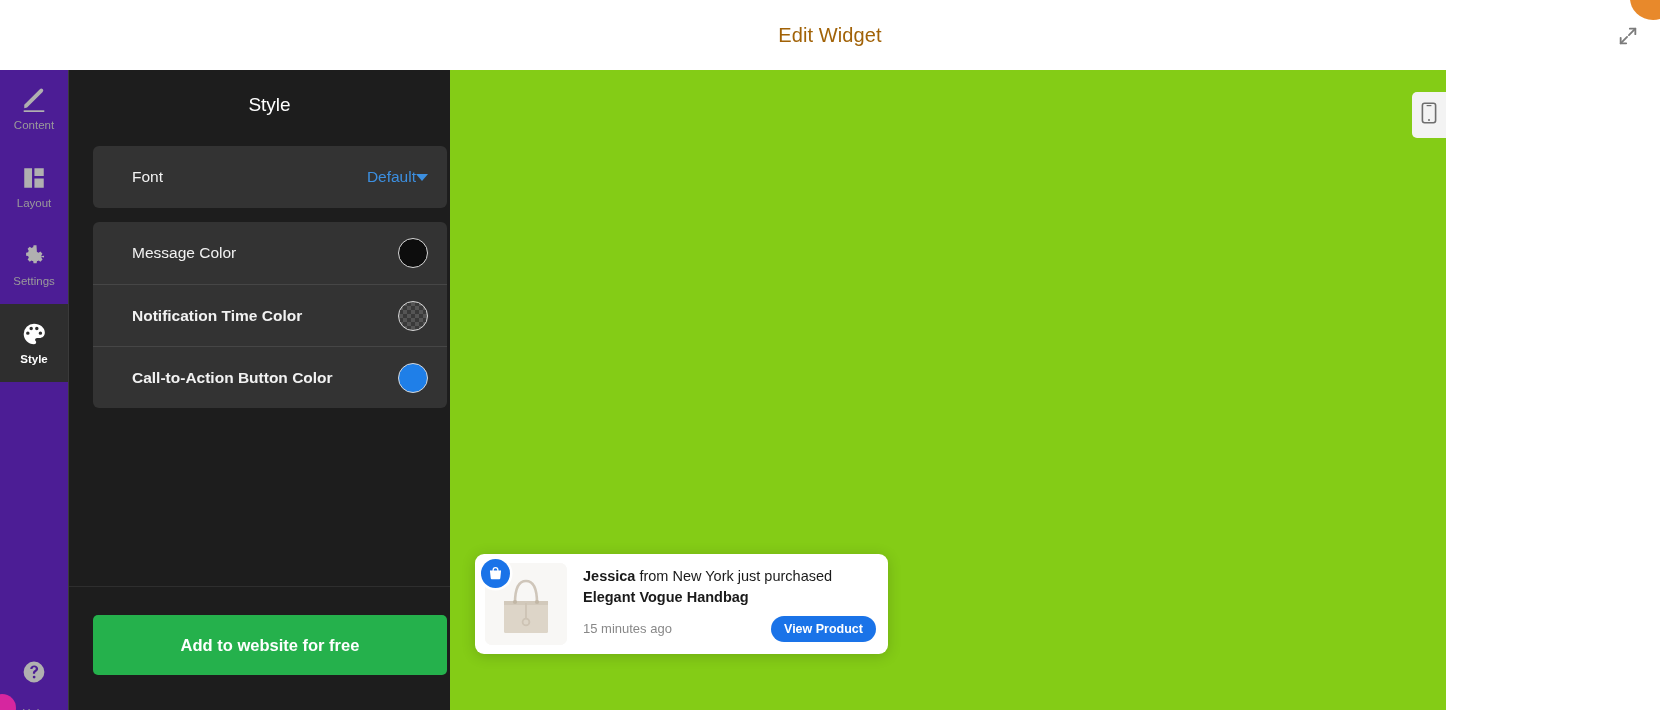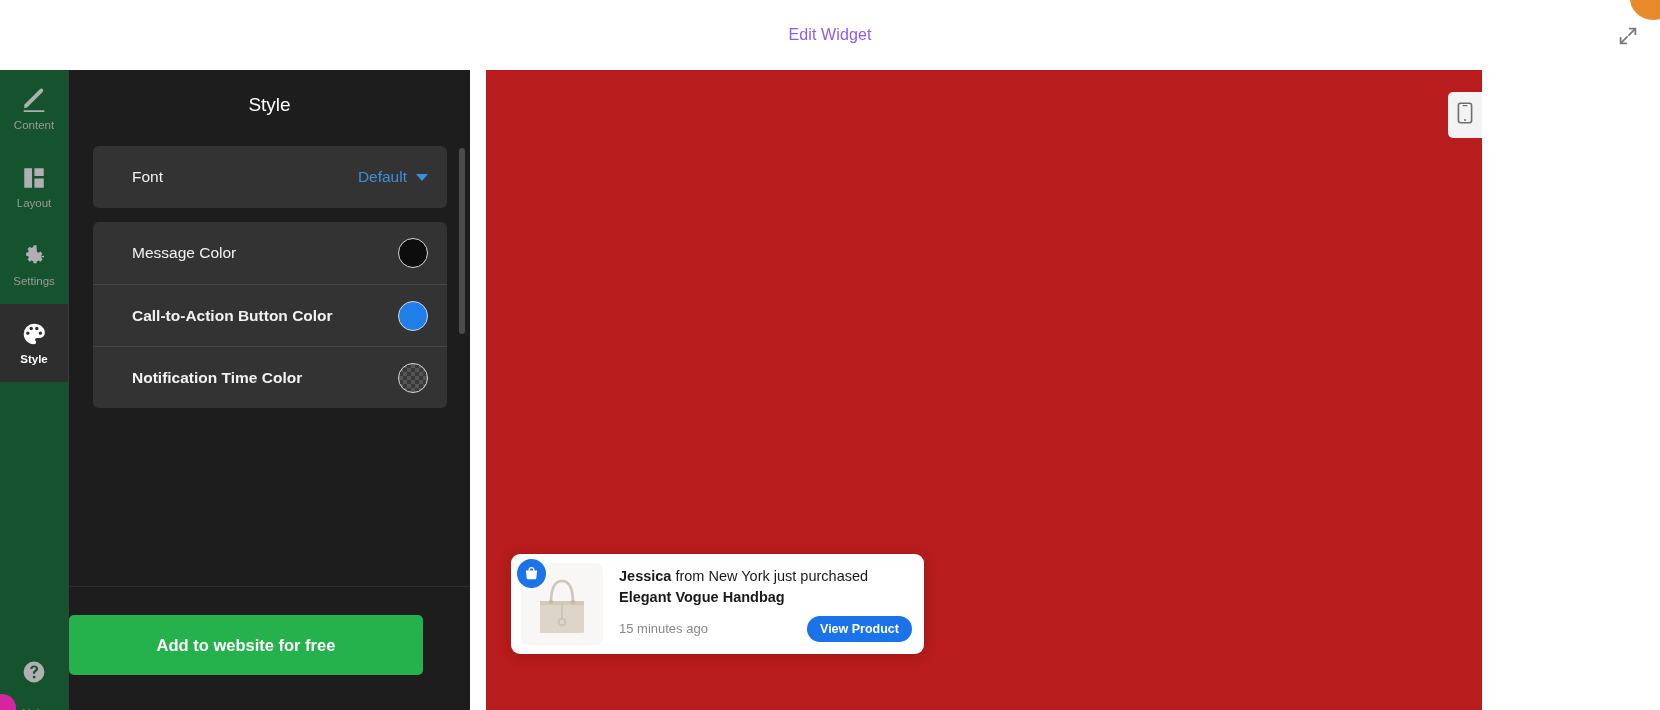"Edit Widget" .topbar-title { color: #8b5cf6 -> #a16207; font-size: 16px -> 20px }
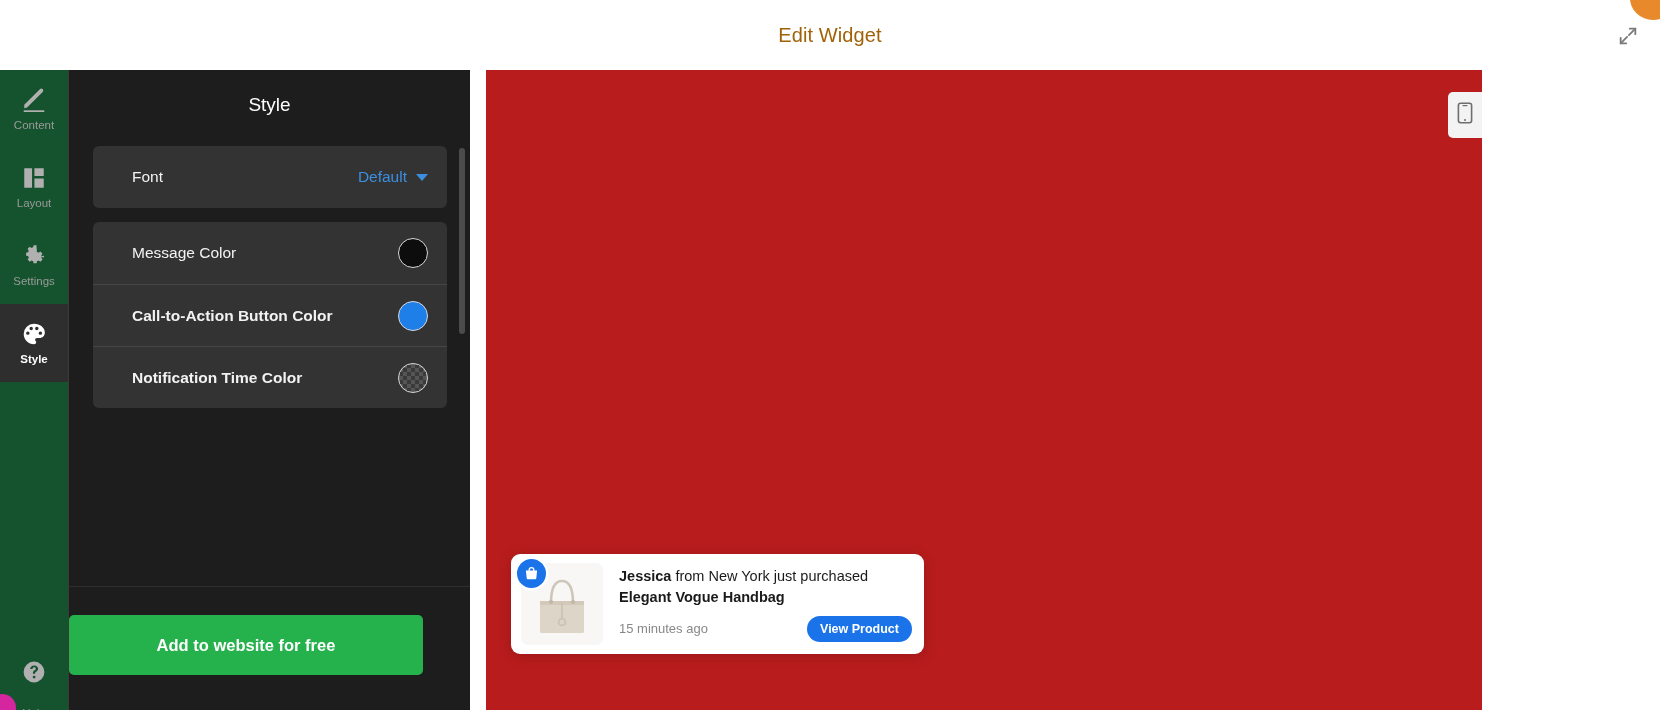"Content" .rail { background: #14532d -> #4c1d95 }
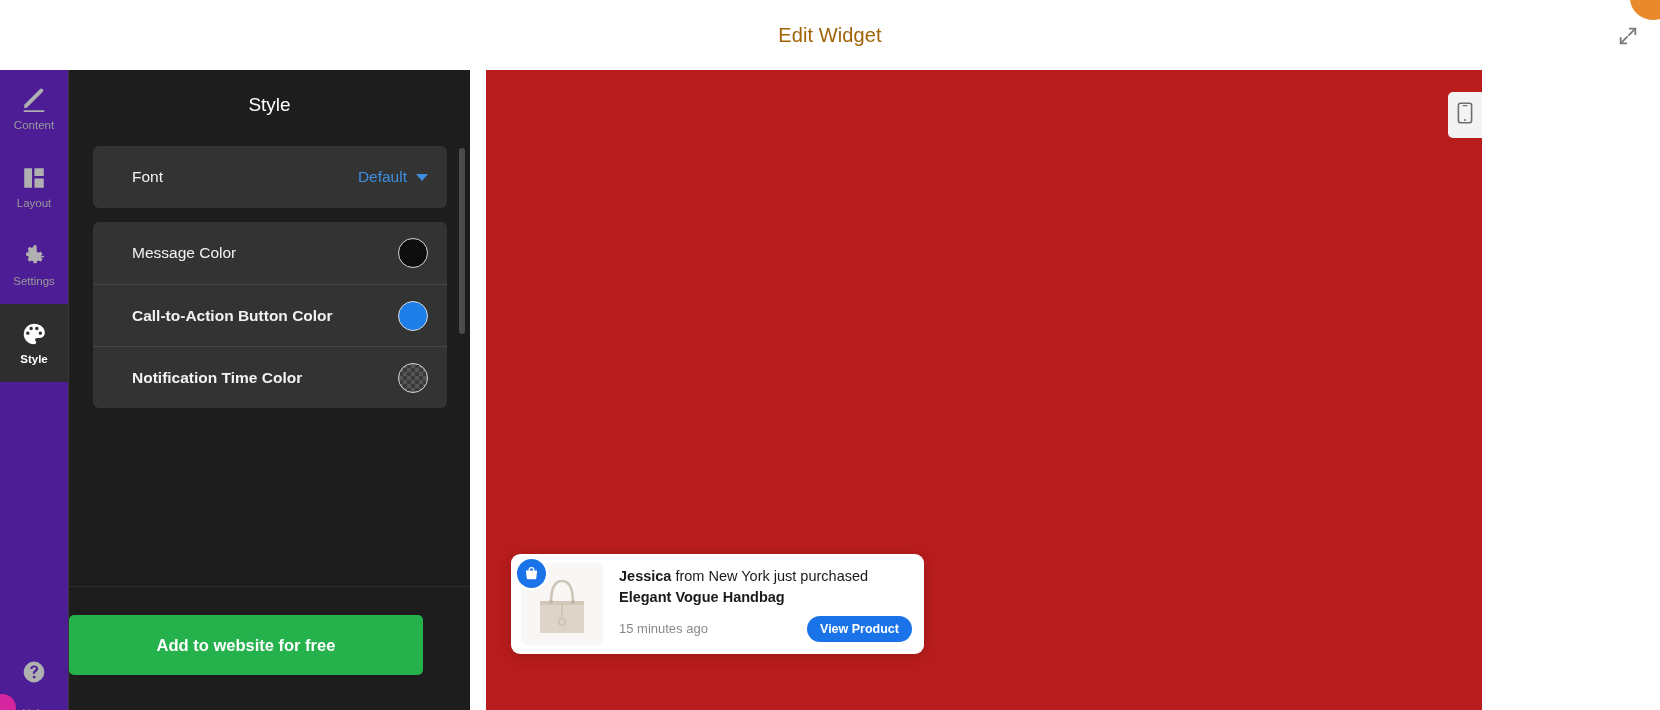"Default" .row-value { gap: 9px -> none }
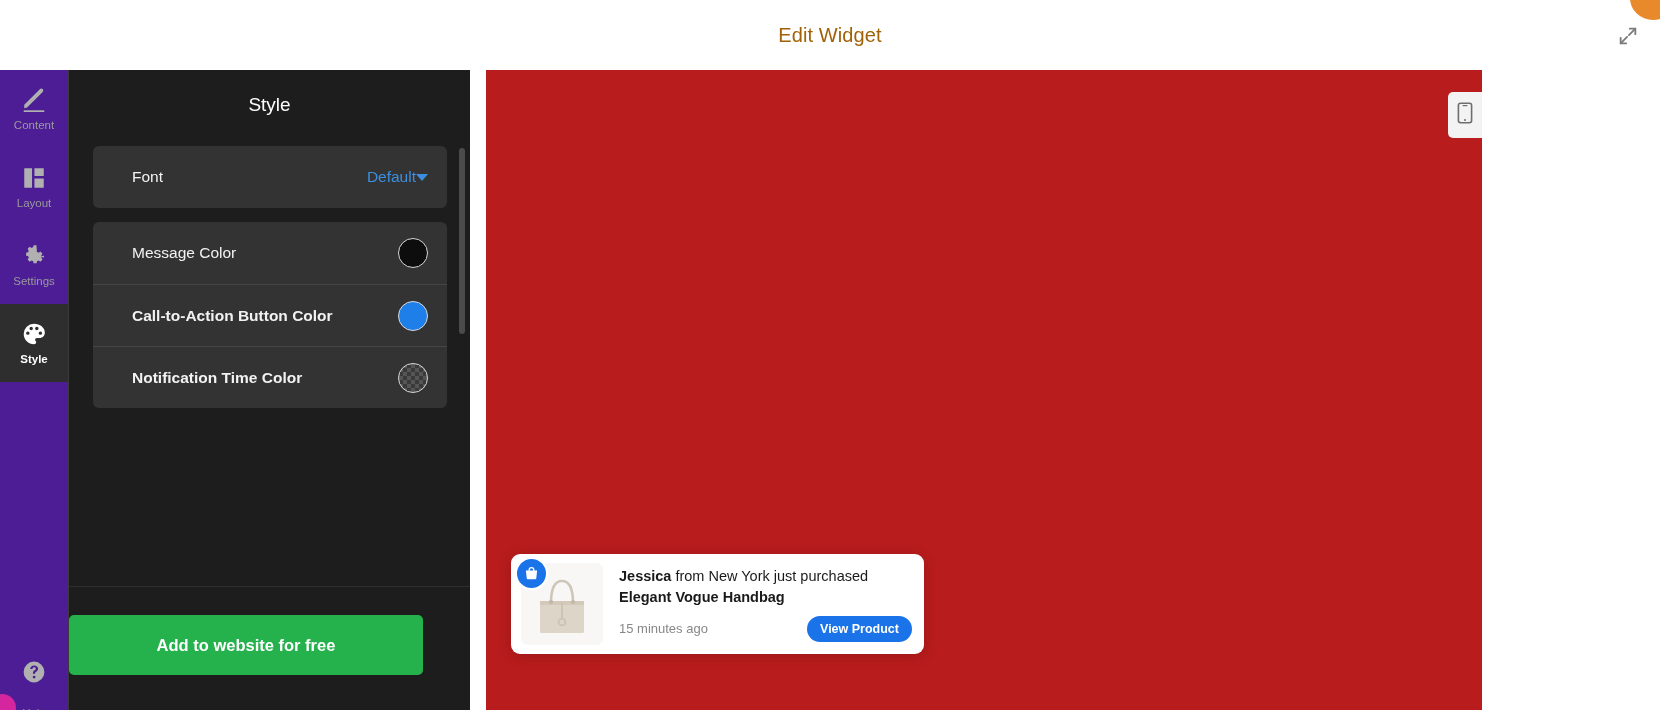"Call-to-Action Button Color" div.row { order: before "Notification Time Color" -> after "Notification Time Color" }
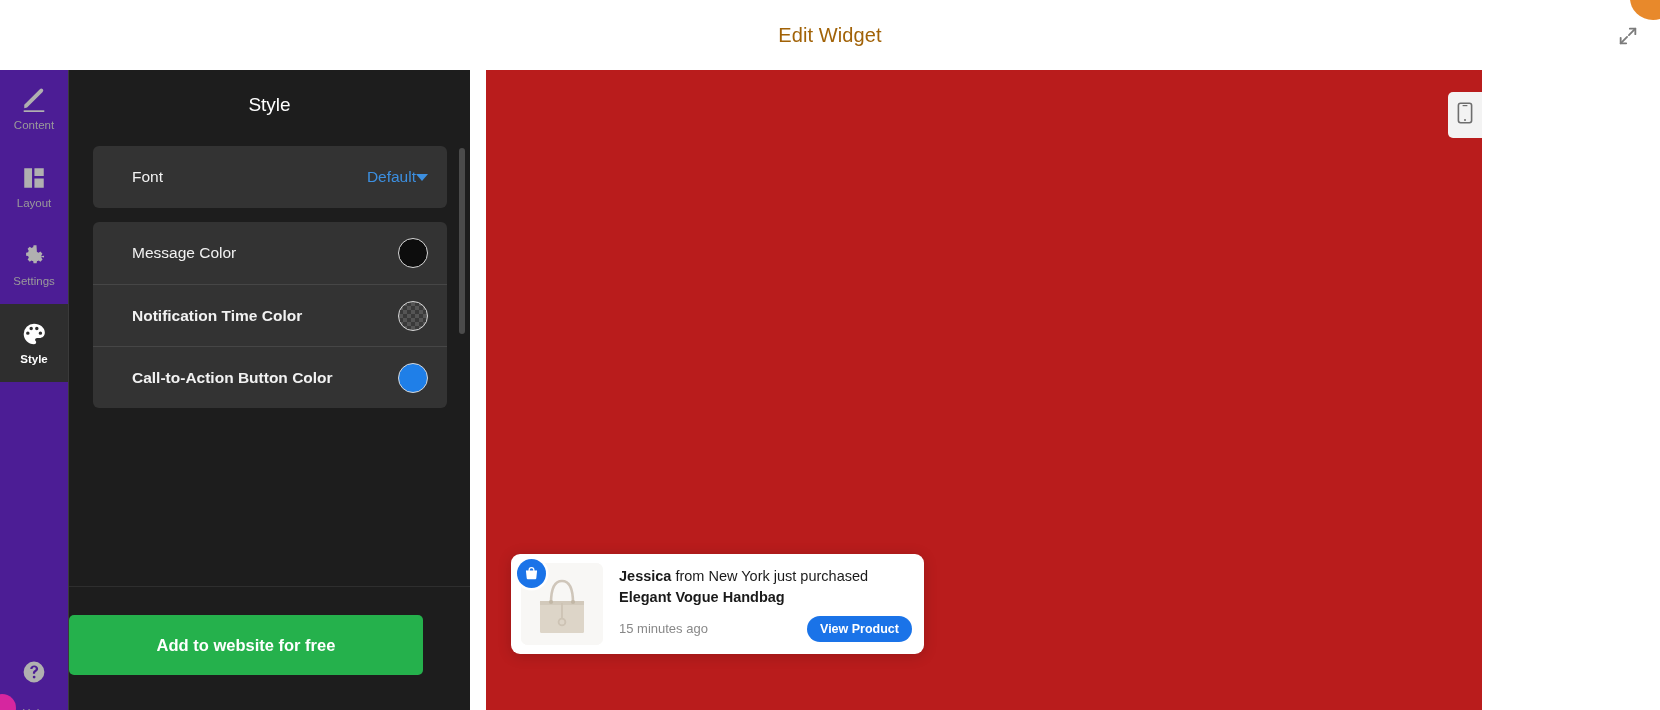"Jessica from New York just" .preview { background: #b91c1c -> #84cc16; left: 486px -> 450px }
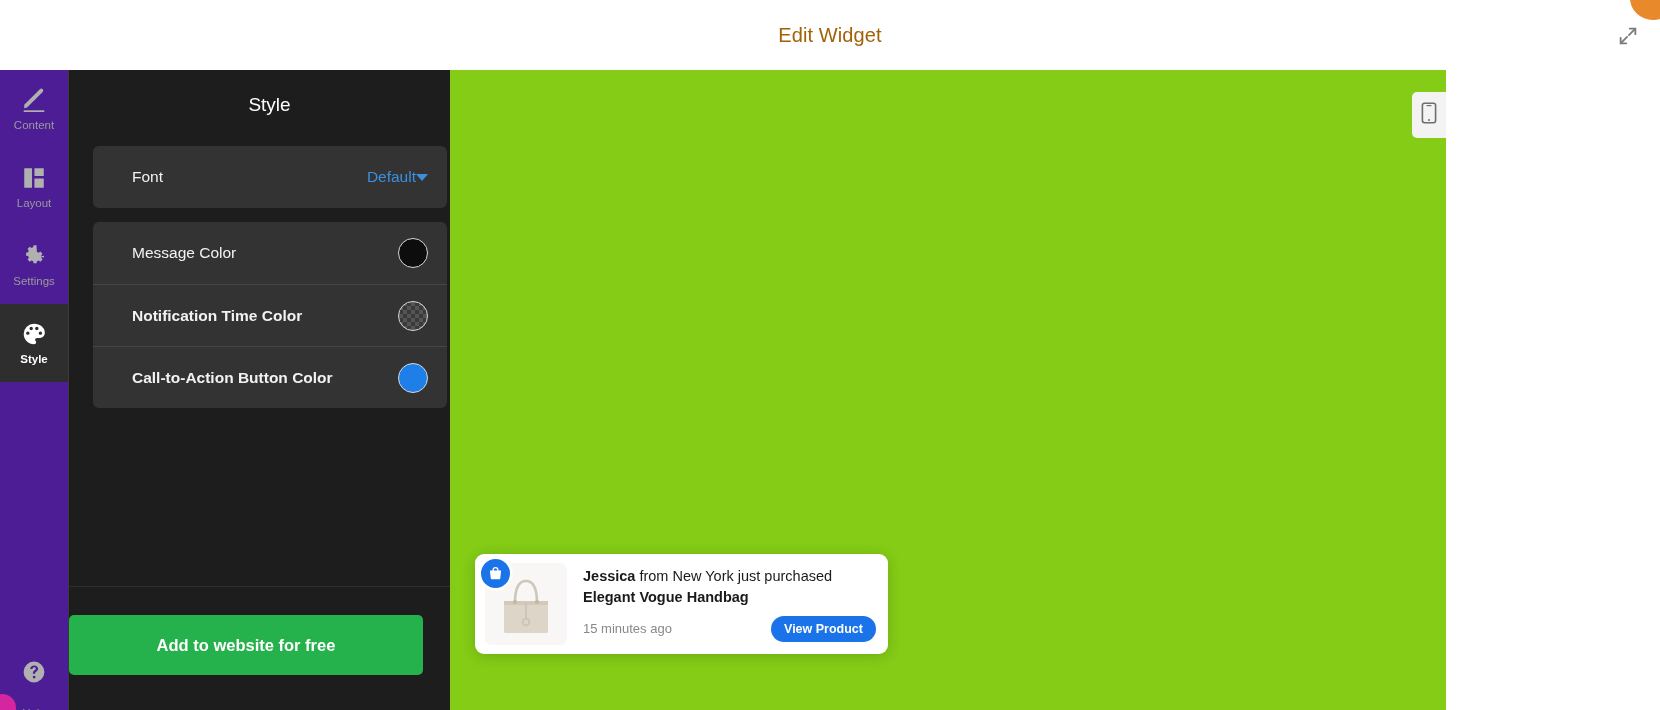"Add to website for free" .panel-footer { justify-content: flex-start -> center }
